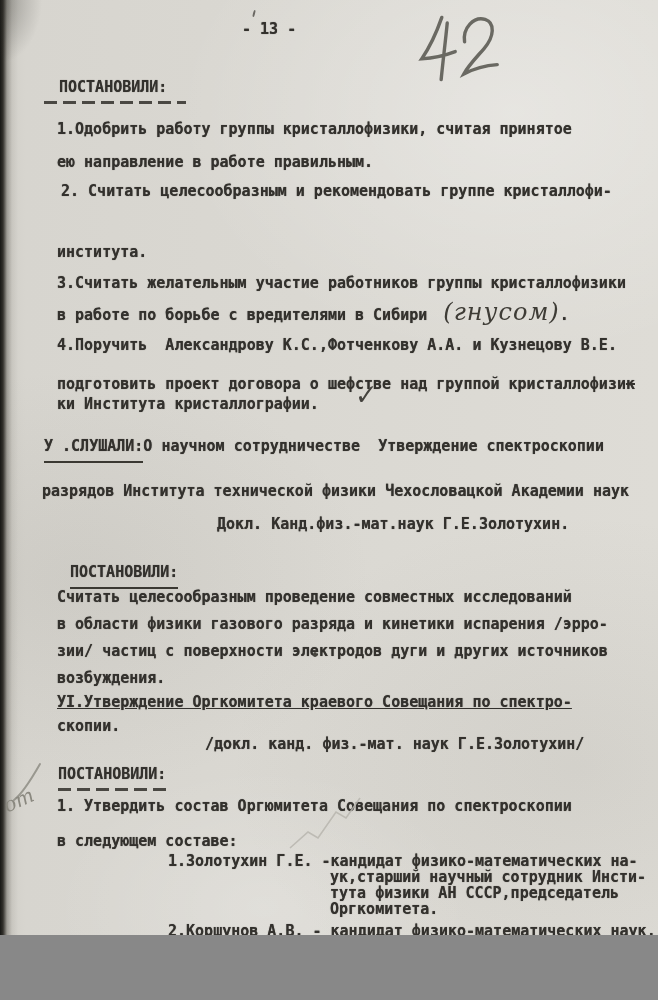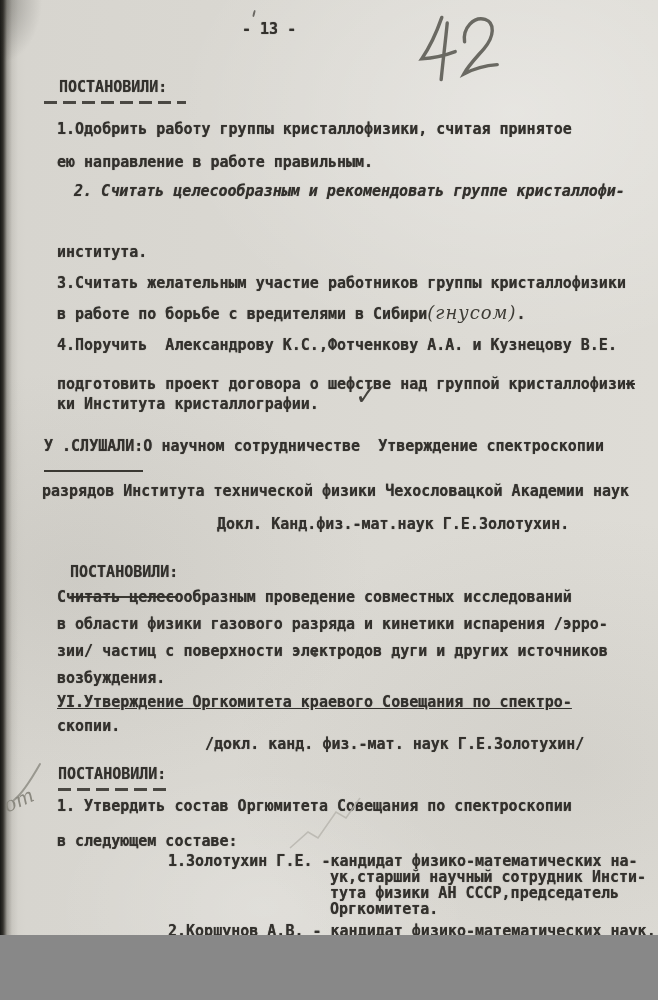"2. Считать целесообразным и" div.t { font-style: italic -> none; left: 74px -> 61px }
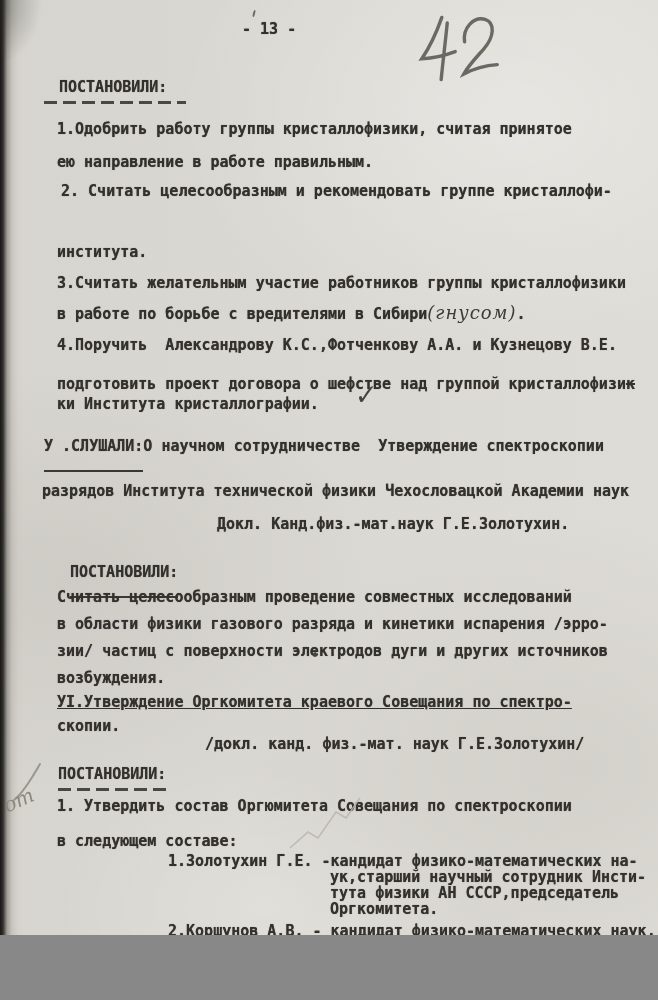"(гнусом)" .hw { font-size: 18px -> 24px; margin-left: none -> 16px }
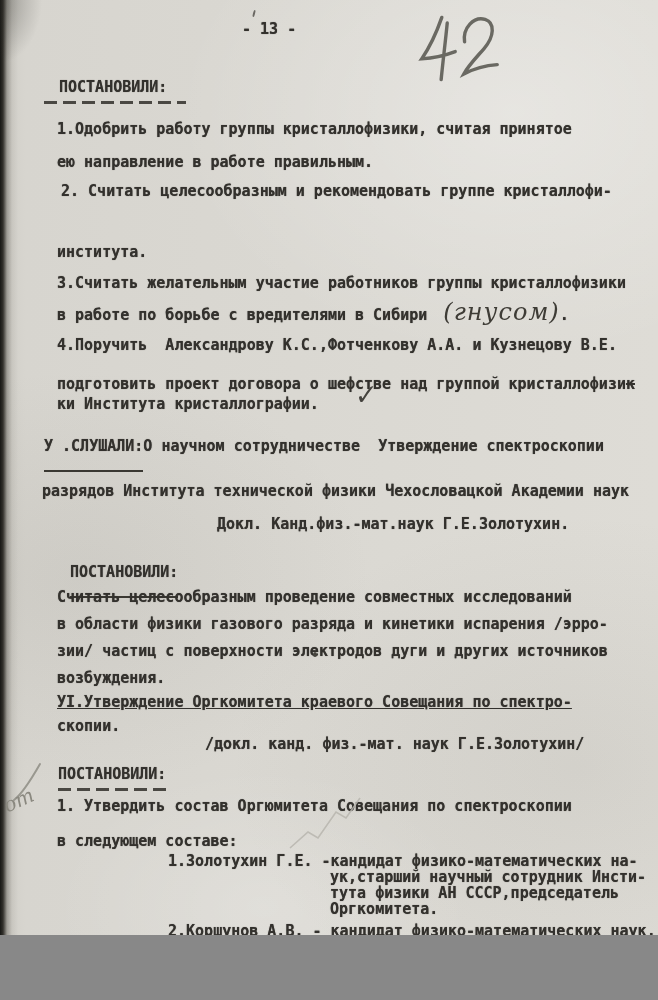"У .СЛУШАЛИ:" .ul { padding-bottom: 15px -> 6px }
